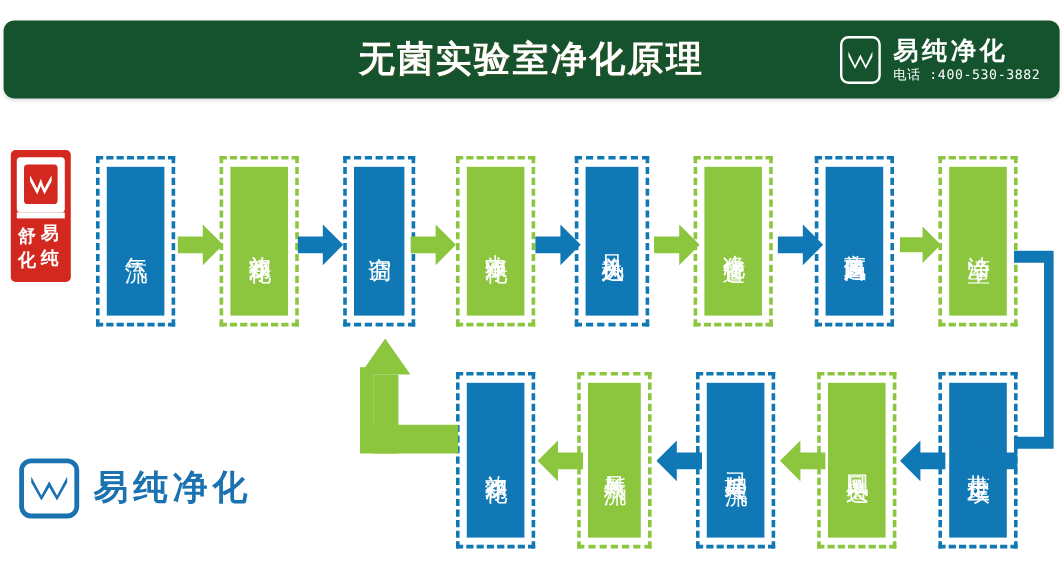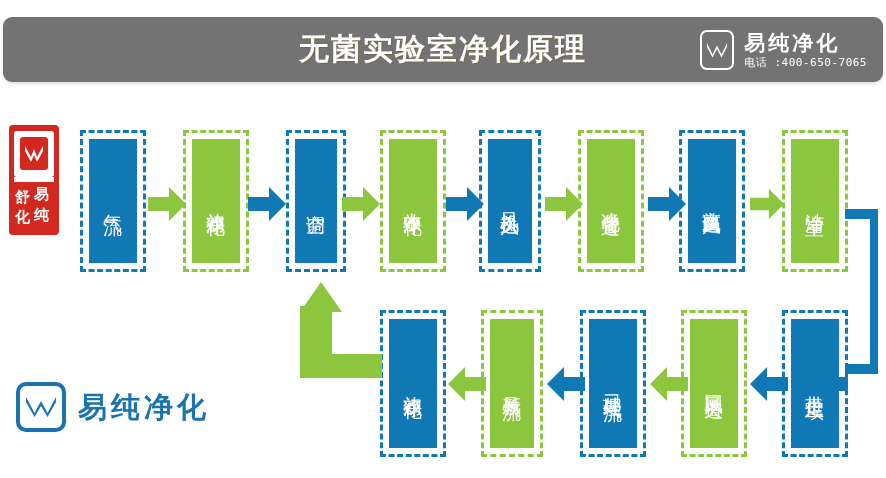"无菌实验室净化原理" #header-banner { background: #737373 -> #14532d }
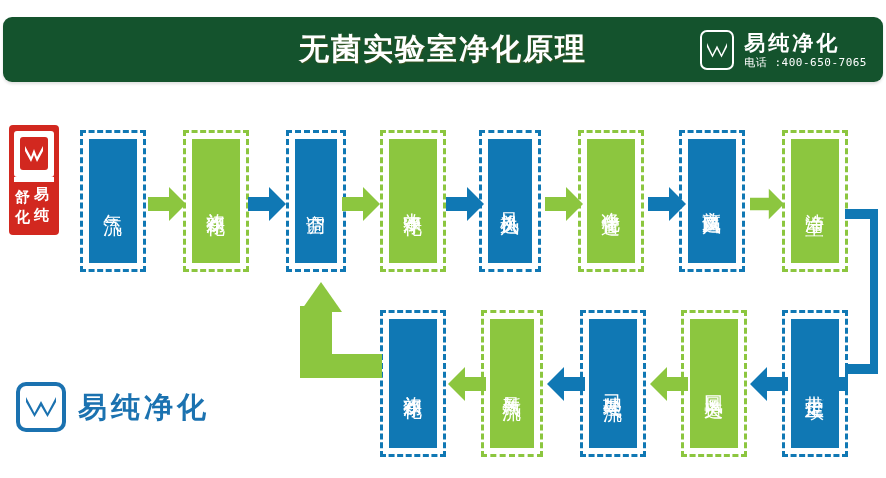"电话 :400-650-7065" div { text: :400-650-7065 -> :400-530-3882 }
